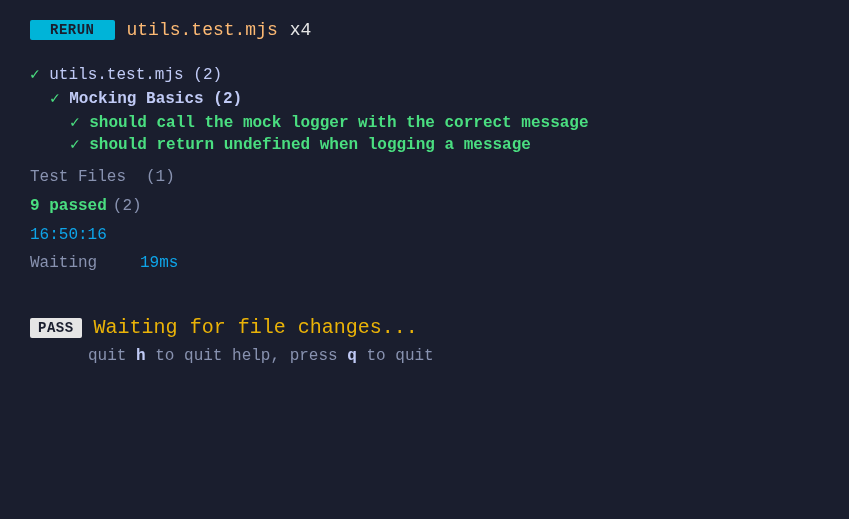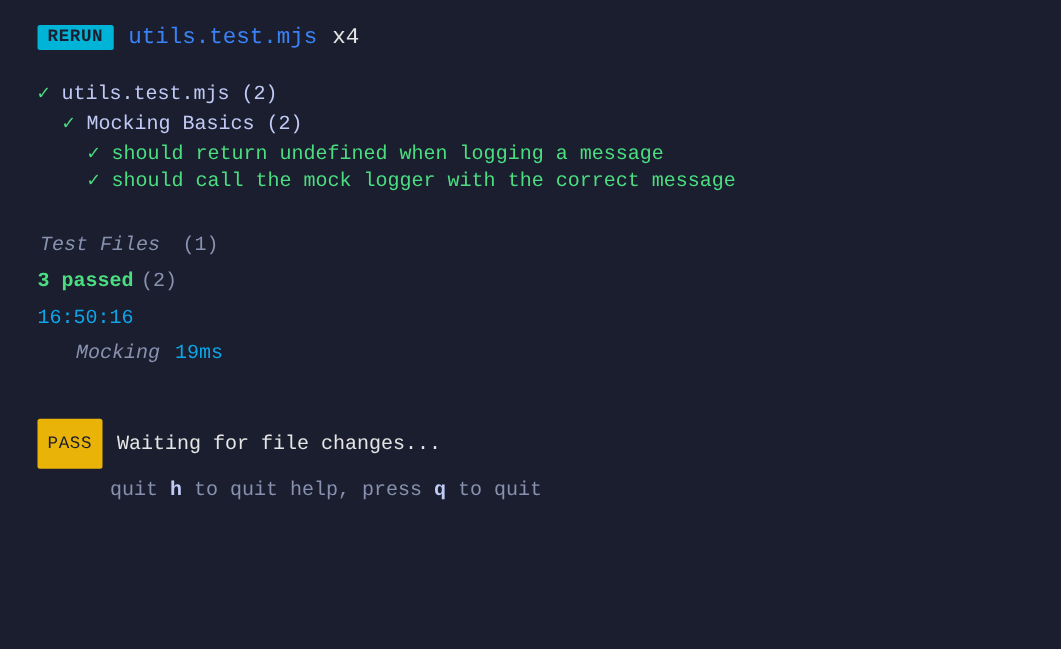"RERUN" .rerun-badge { padding: 2px 8px -> 2px 20px }
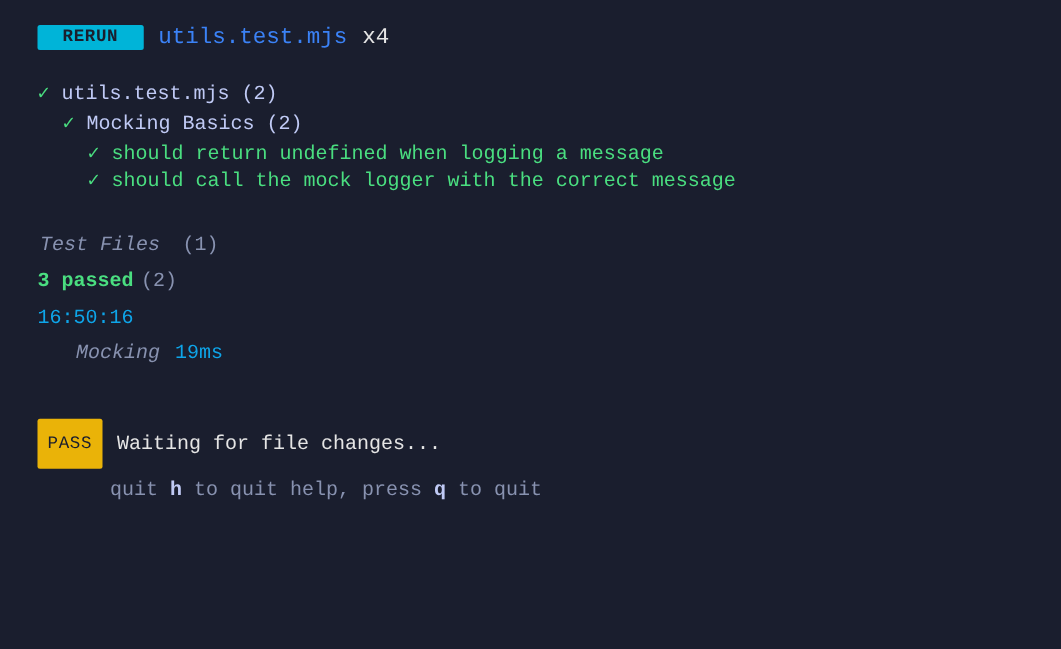"utils.test.mjs" .filename { color: #3b82f6 -> #fdba74 }
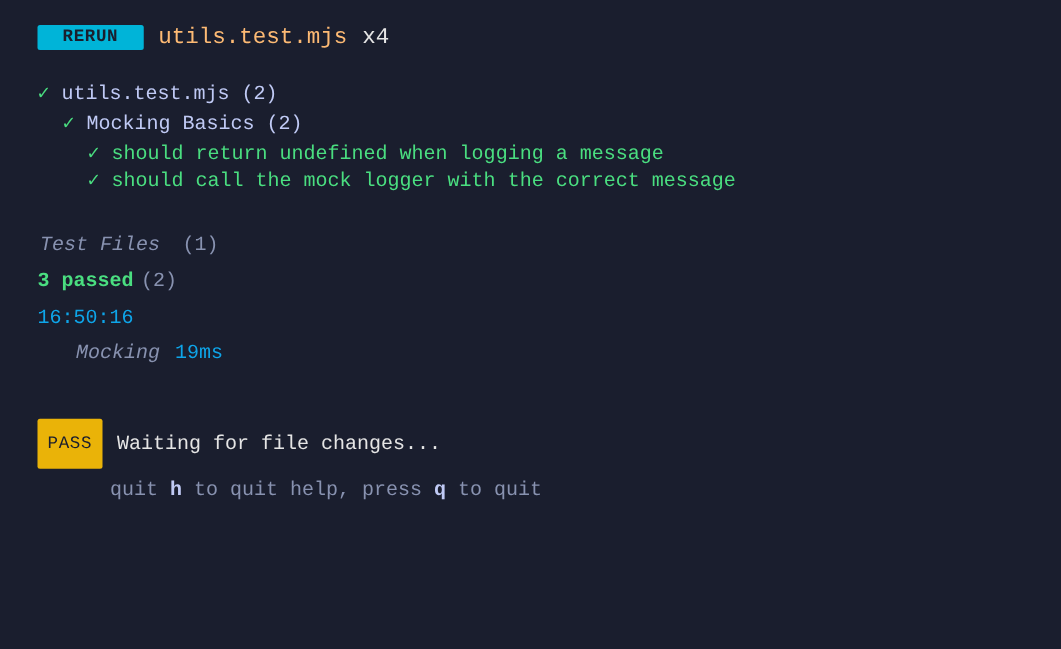"✓ utils.test.mjs (2)" .test-results { margin-bottom: 28px -> 9px }
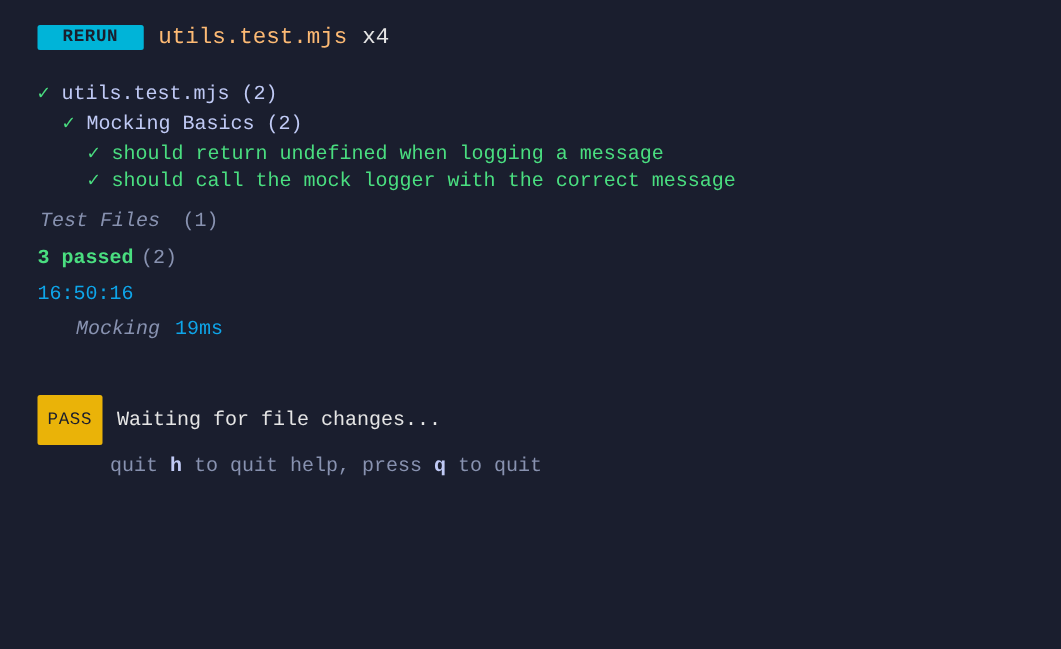"✓ Mocking Basics (2)" .indent-1 { font-weight: none -> bold }
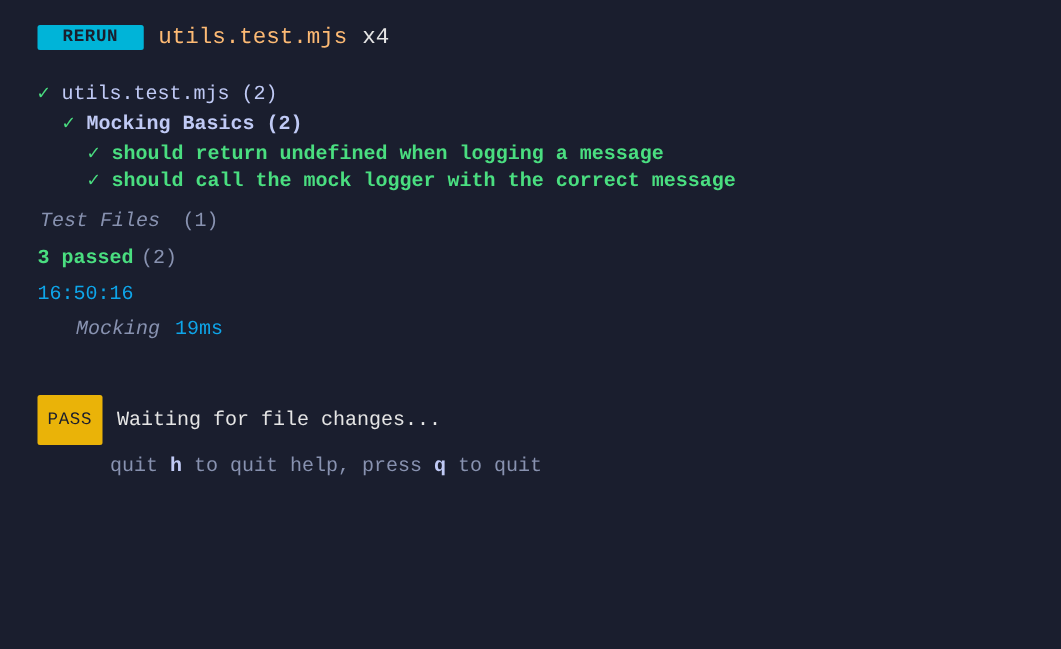"✓ should return undefined when" div.test-case { order: before "✓ should call the mock" -> after "✓ should call the mock" }
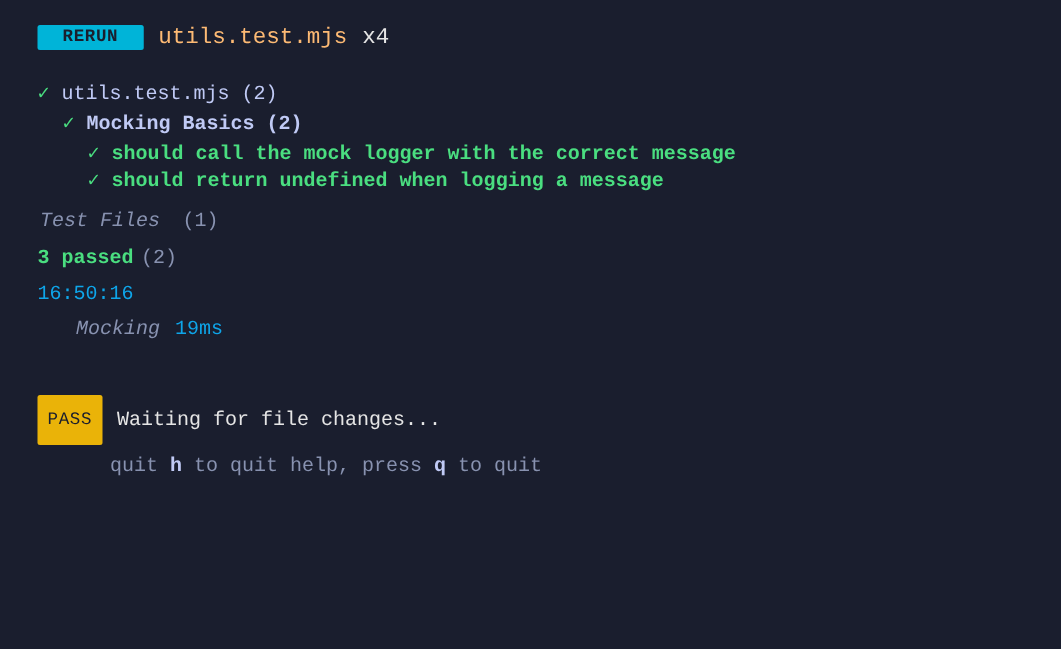"Test Files" .stat-label { font-style: italic -> none; text-align: right -> none }
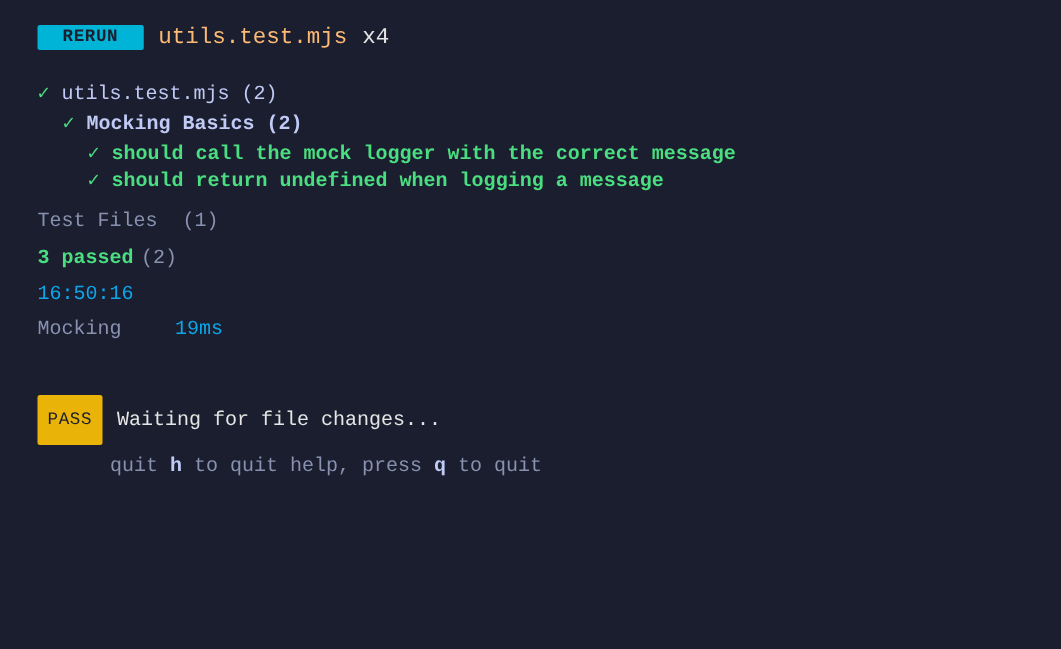"3 passed" span.stat-value-green { text: 3 -> 9 }
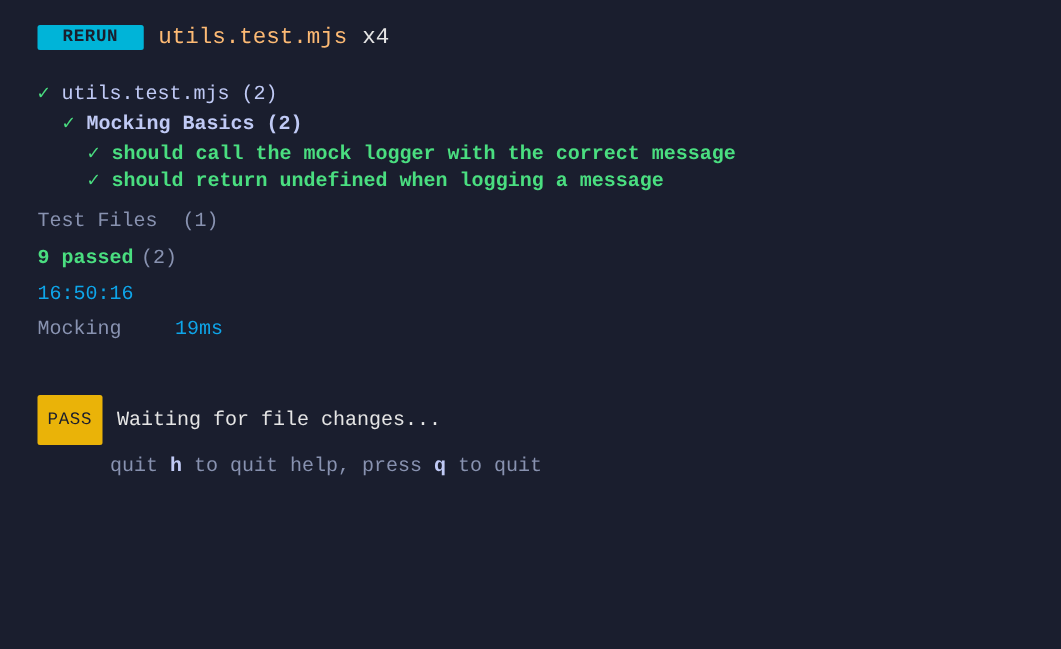"Mocking" span.stat-label { text: Mocking -> Waiting }
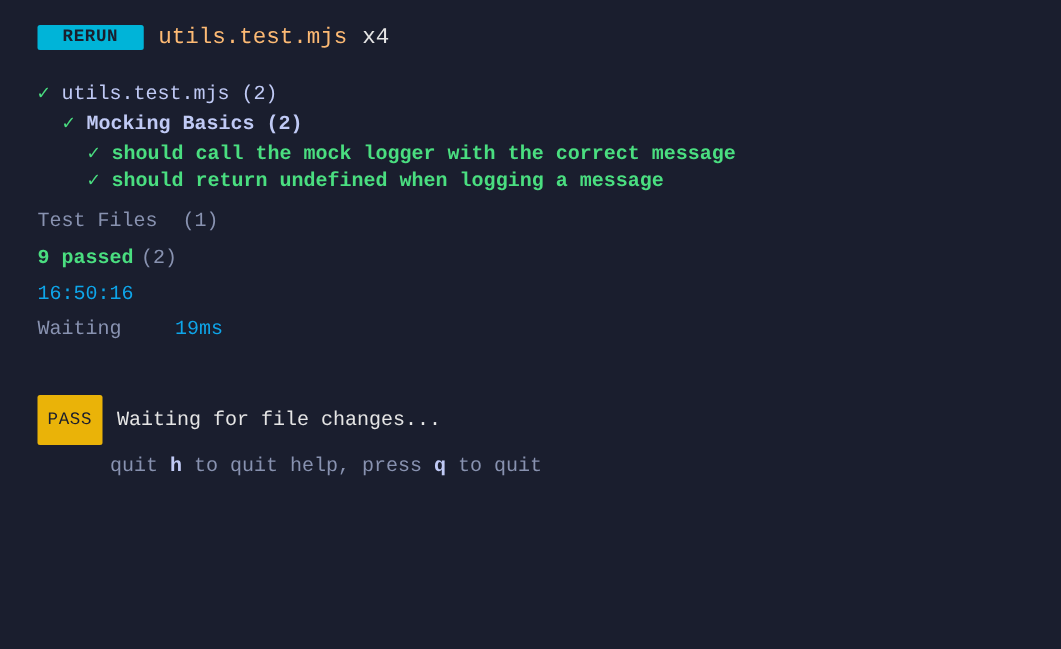"PASS" .pass-badge { background-color: #eab308 -> #e5e5e5; font-weight: normal -> bold; padding: 12px 8px -> 2px 8px }
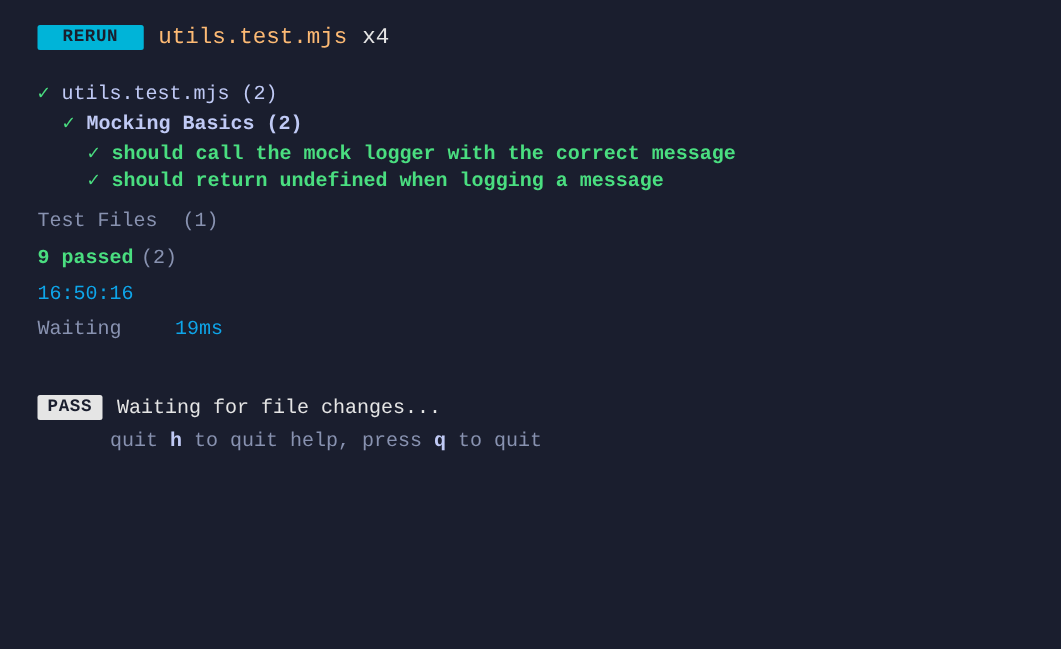"Waiting for file changes..." .waiting-text { color: #e5e5e5 -> #eab308; font-size: 16px -> 20px }
